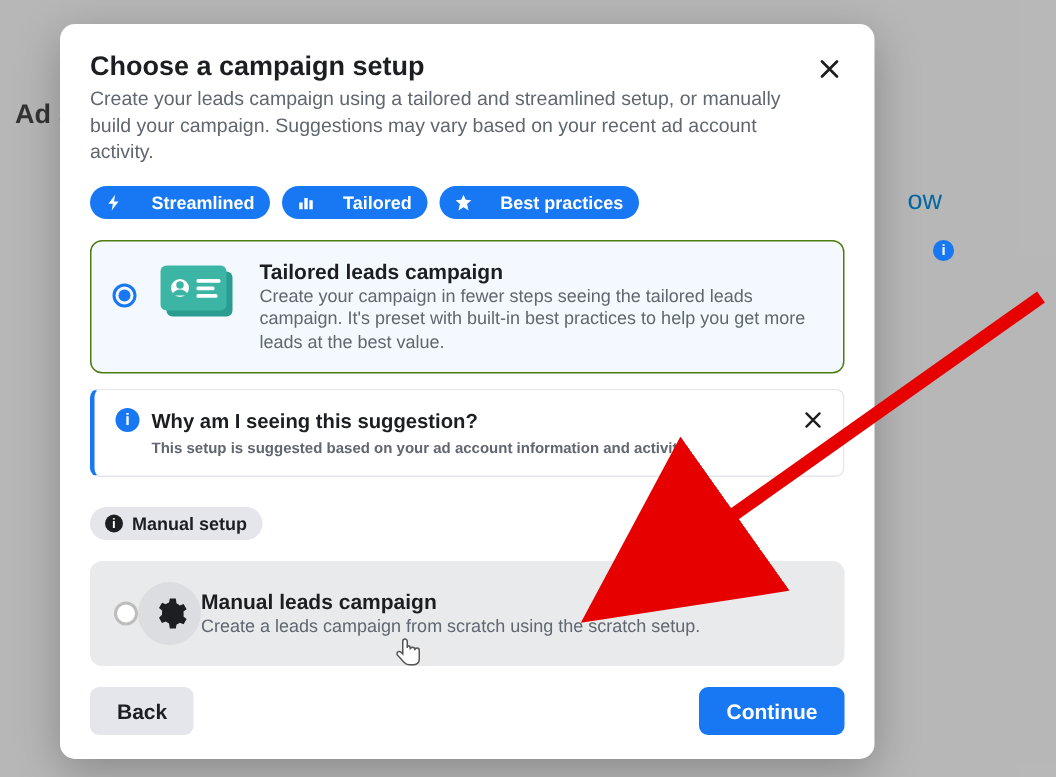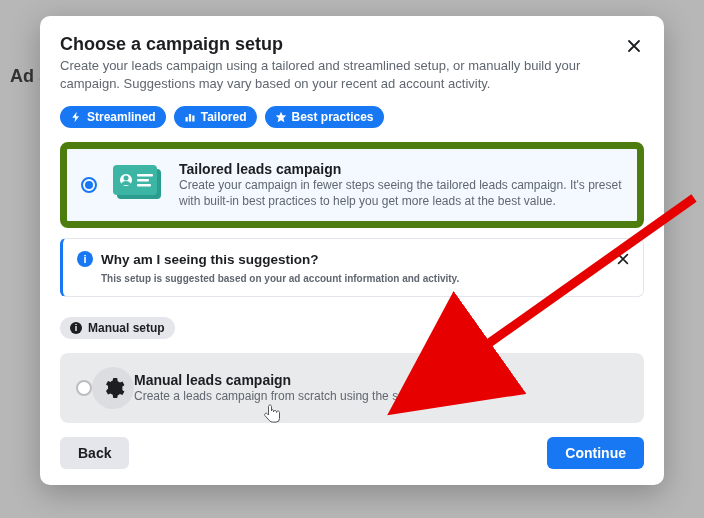"Choose a campaign setup" .modal { width: 624px -> 543px }
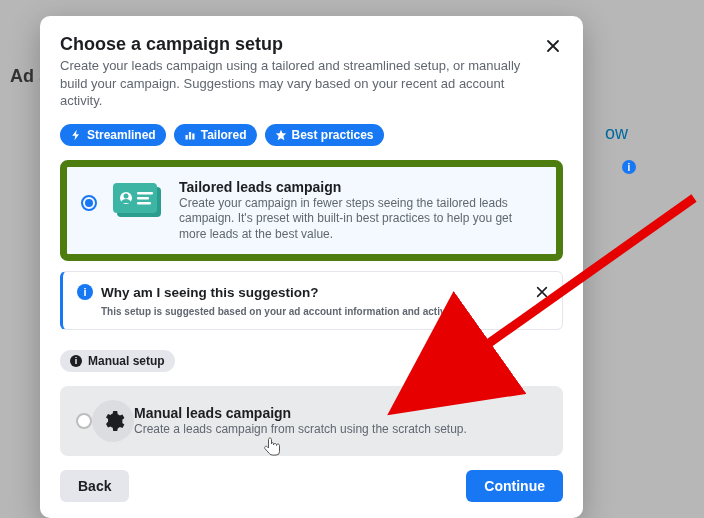"Streamlined" .pill { gap: 5px -> 19px }
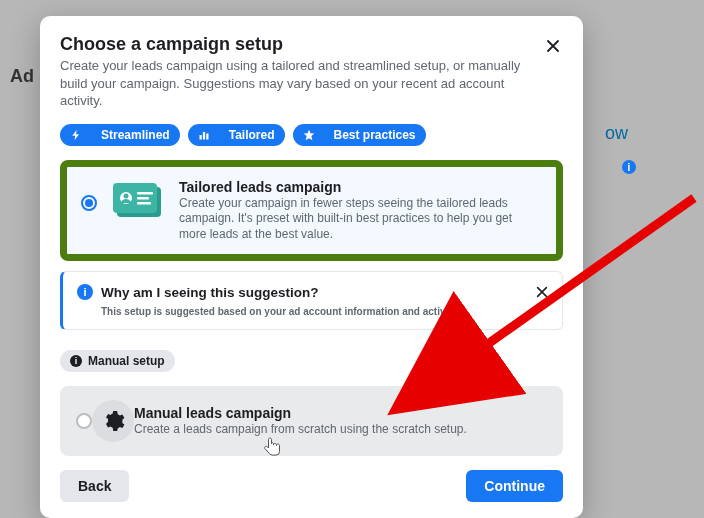"Tailored leads campaign" .option-card { border: 7px solid #4d7c0f -> 1px solid #4d7c0f }
